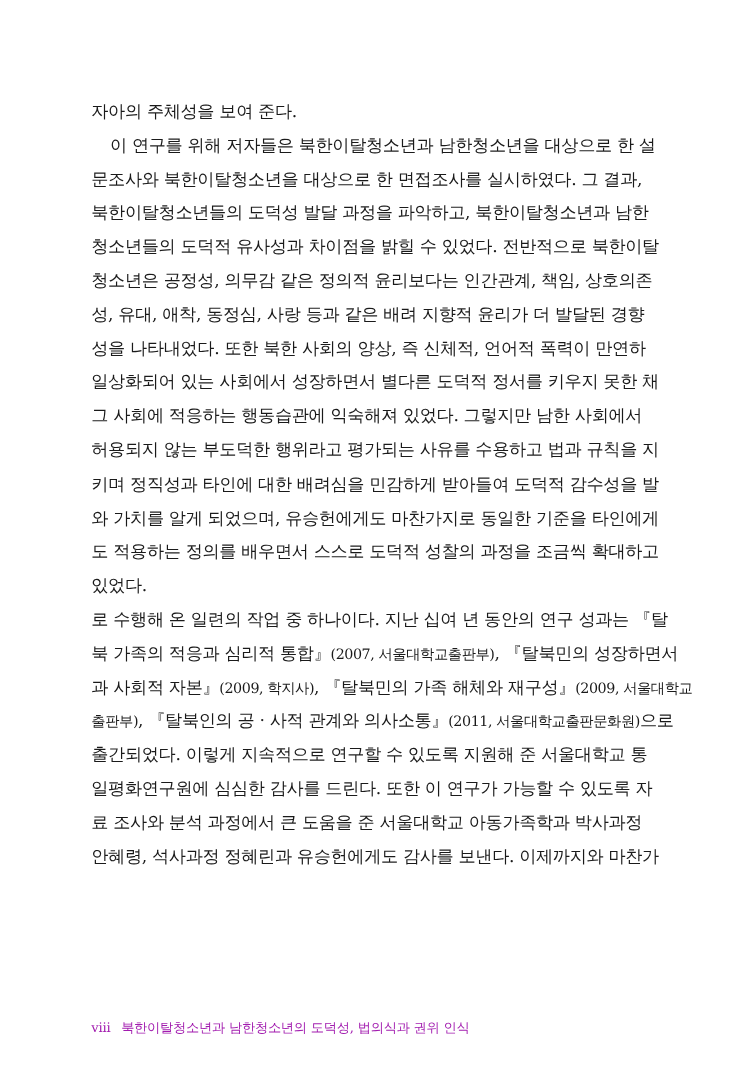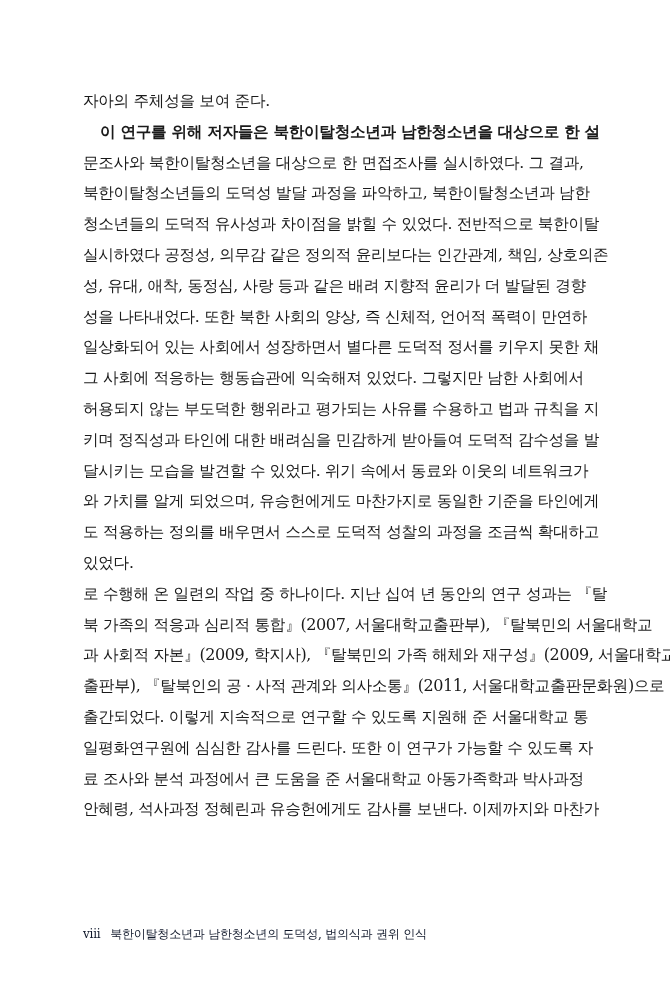"이 연구를 위해 저자들은 북한이탈청소년과" .line.indent { font-weight: bold -> none }
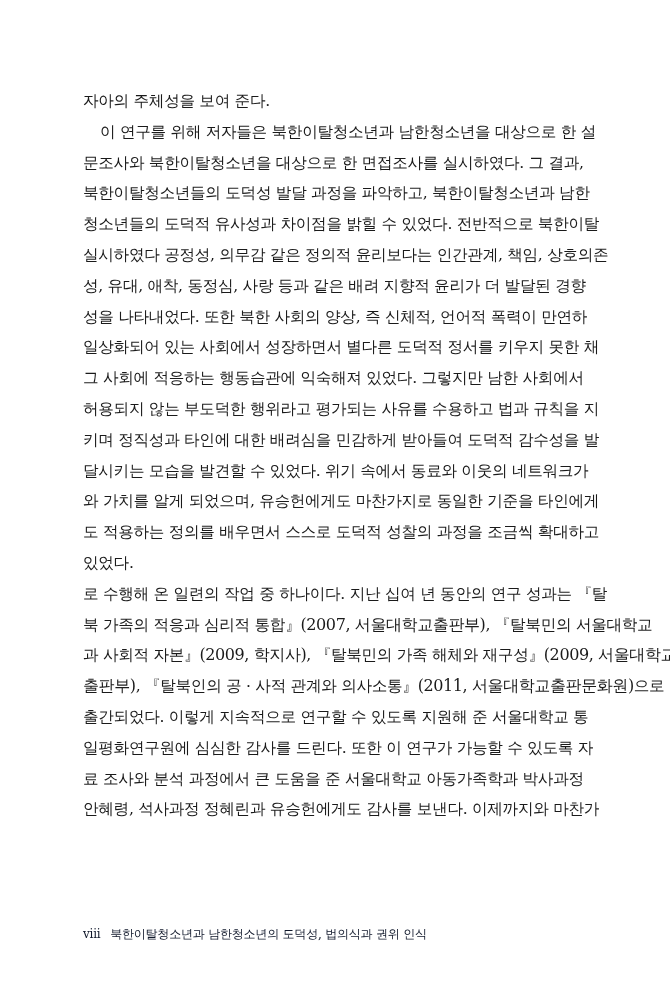"실시하였다 공정성, 의무감 같은 정의적" div.line { text: 실시하였다 -> 청소년은 }
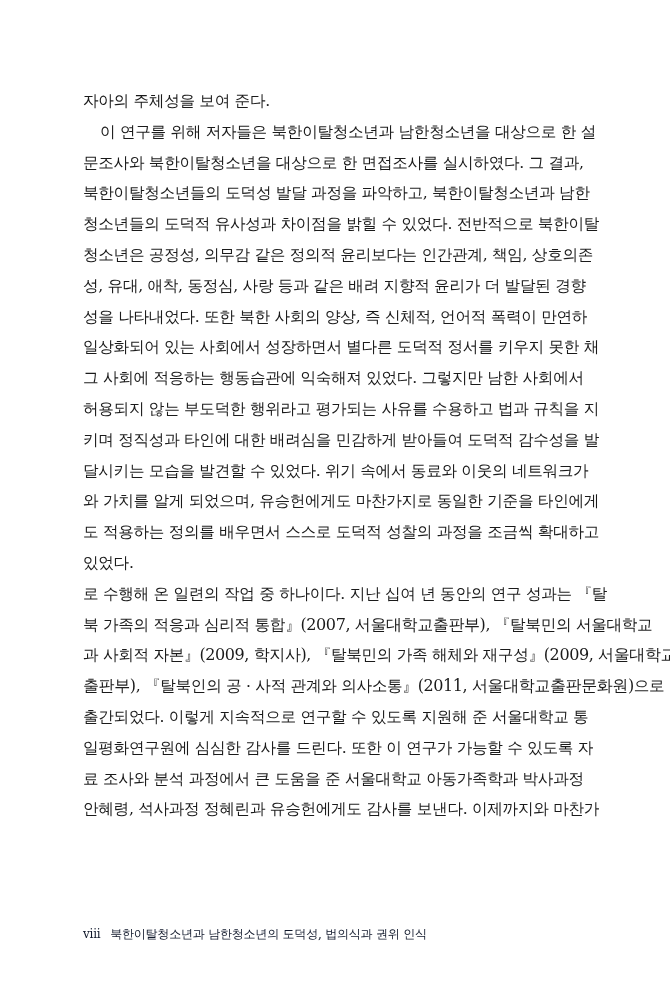"달시키는 모습을 발견할 수 있었다." div.line { html: <div>달시키는 모습을 발견할 수 있었다. 위기 속에서 동료와 이웃의 네트워크가</div> -> none }
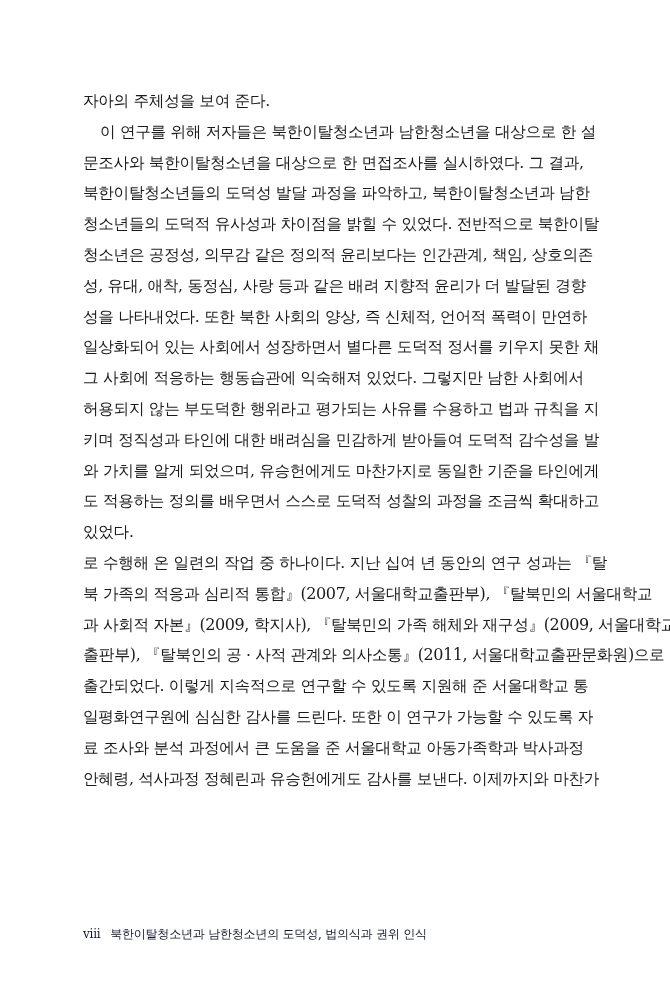"(2007, 서울대학교출판부)" .small { font-size: 16px -> 13px }
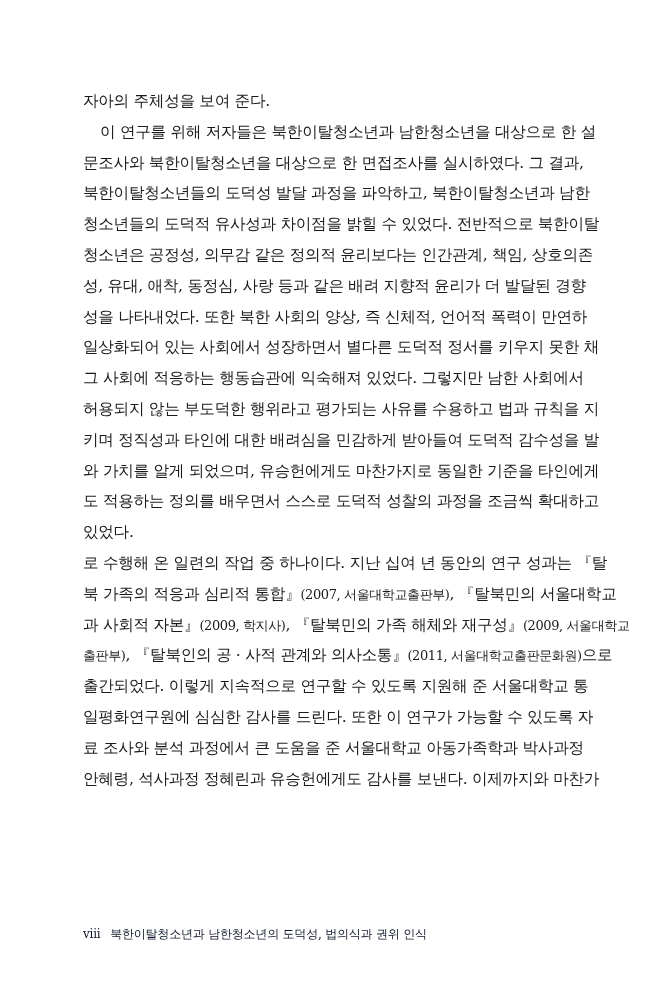", 『탈북민의 서울대학교" span { text: 서울대학교 -> 성장하면서 }
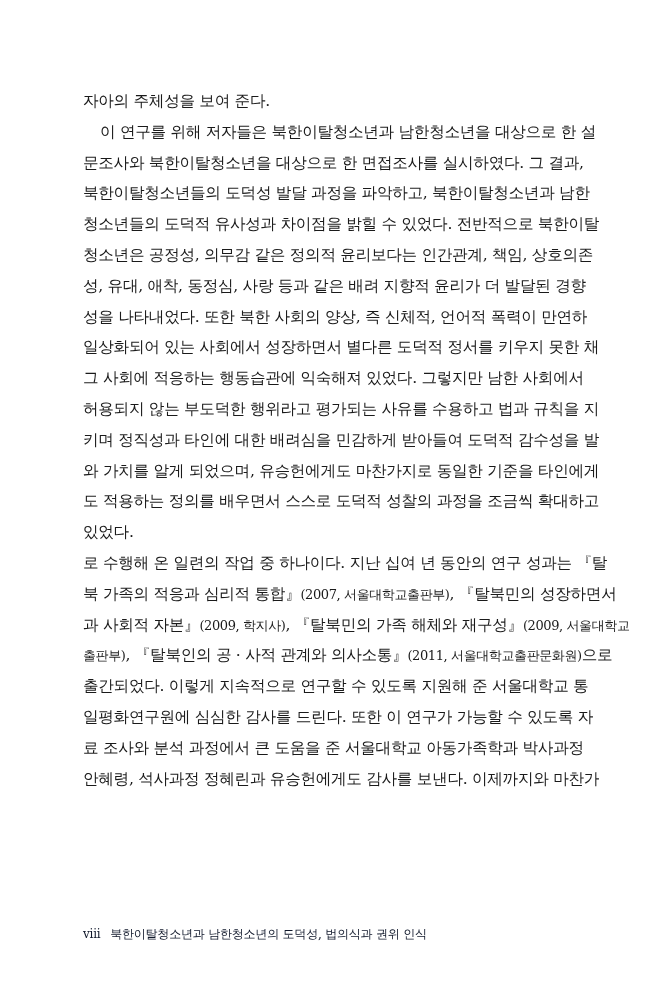"viii 북한이탈청소년과 남한청소년의 도덕성, 법의식과" .footer { color: #0f172a -> #a21caf }
